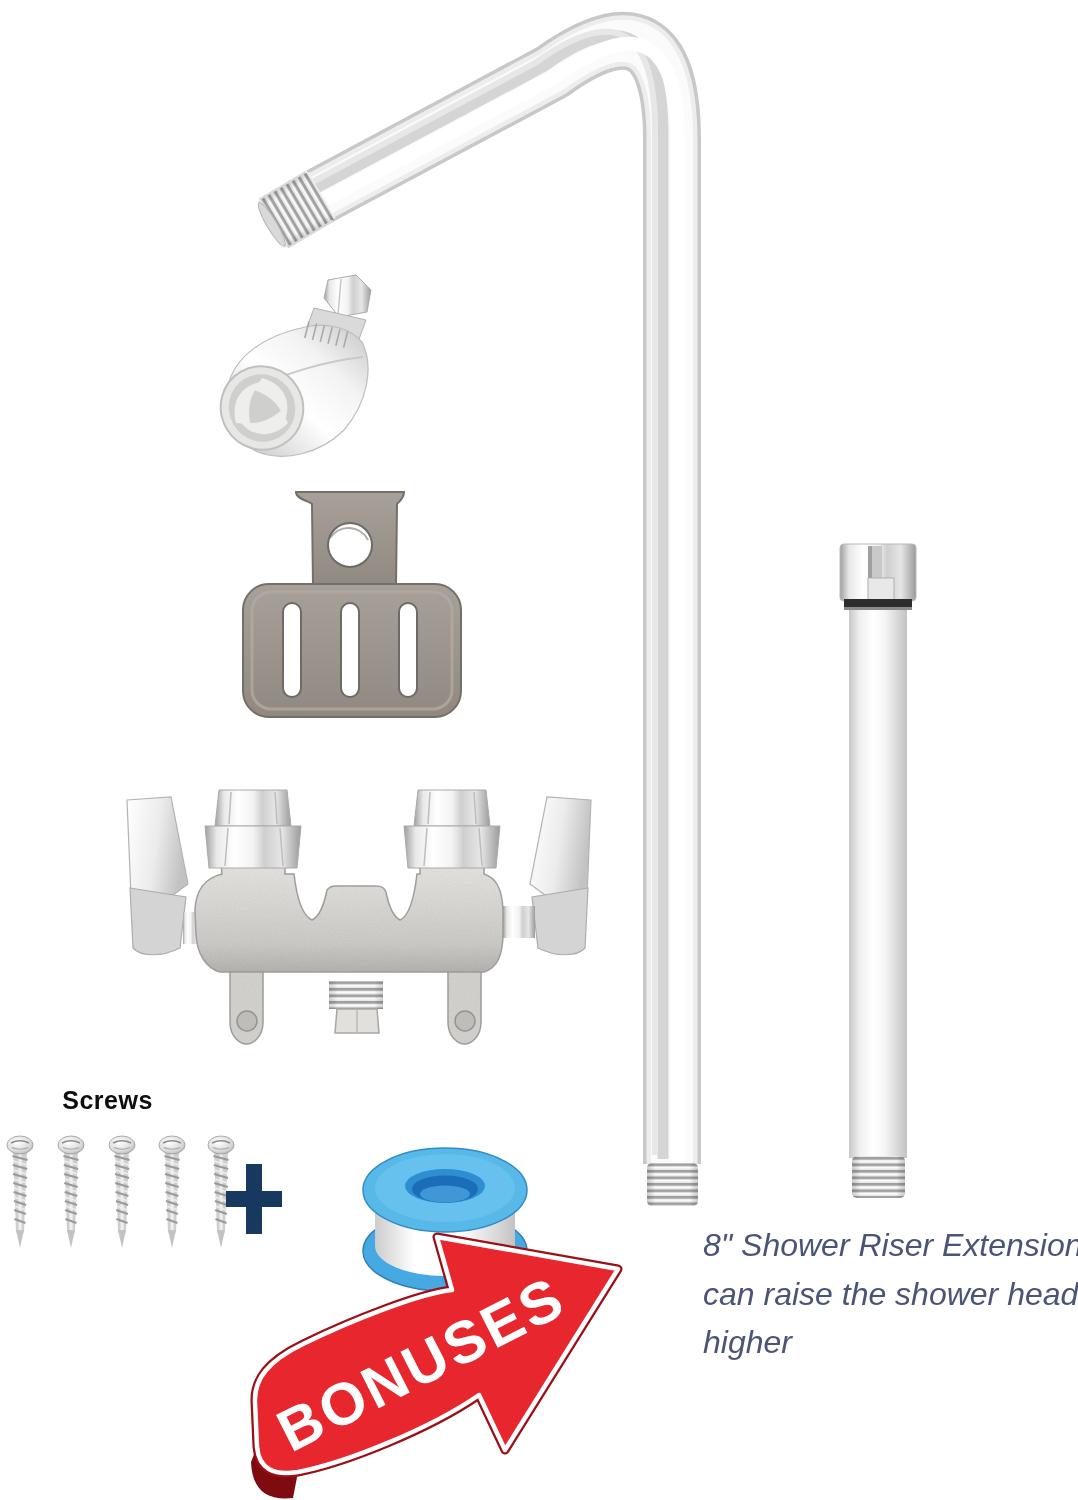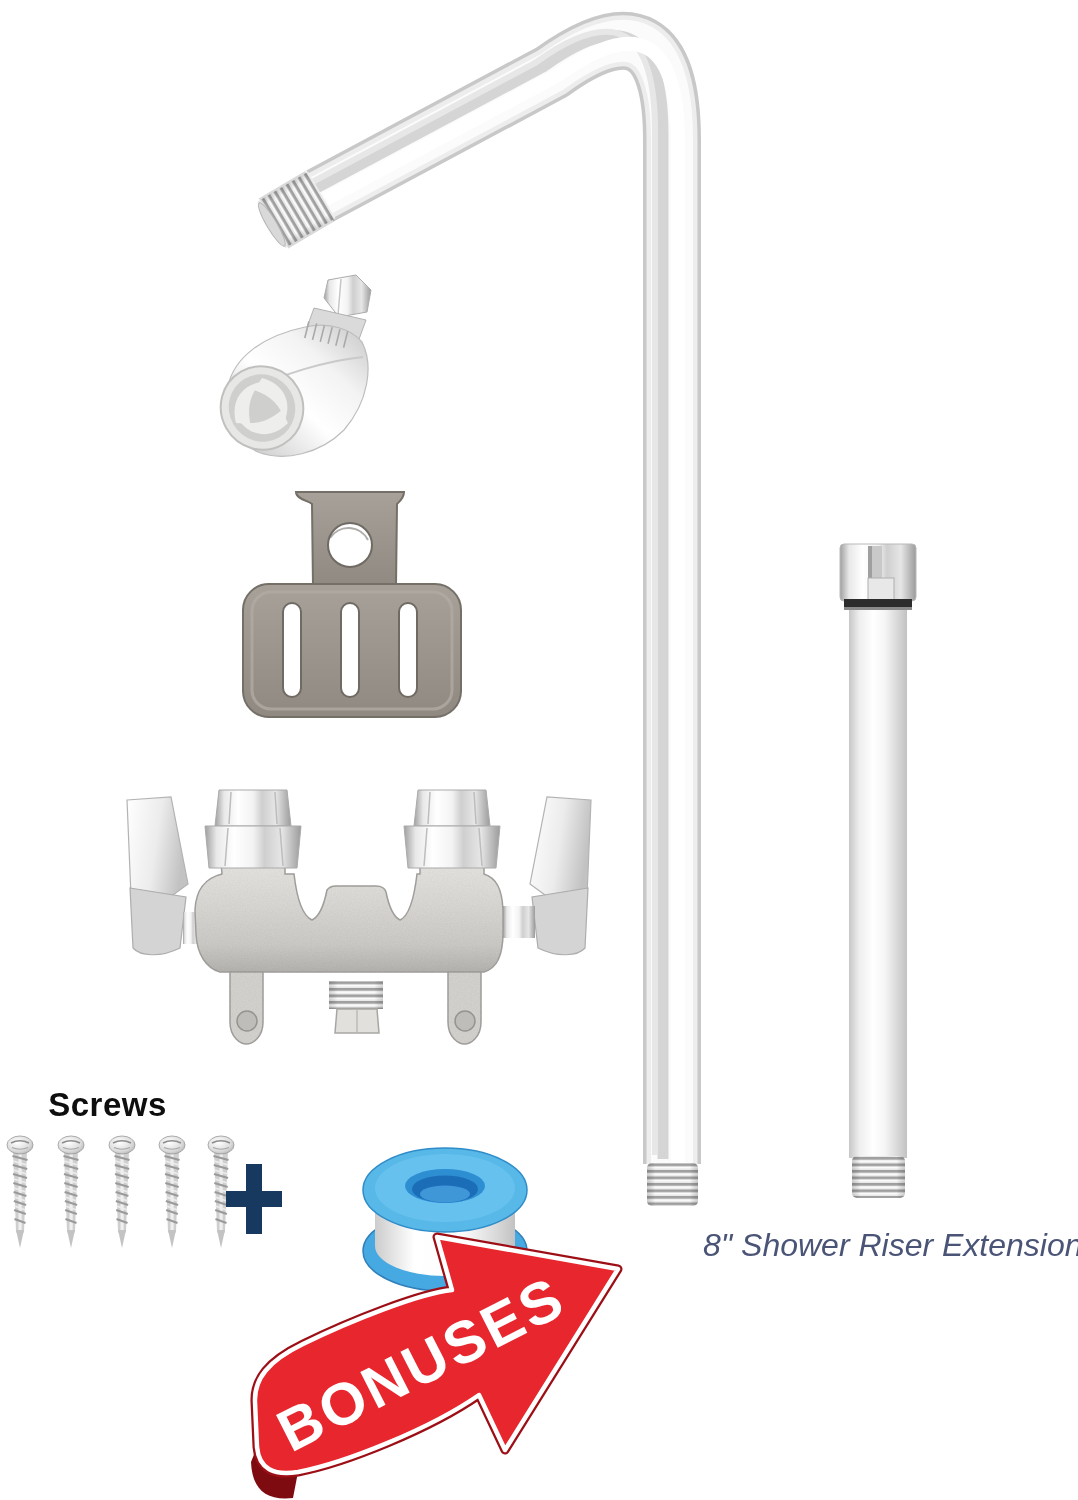"Screws" .lbl { font-size: 33px -> 25px }
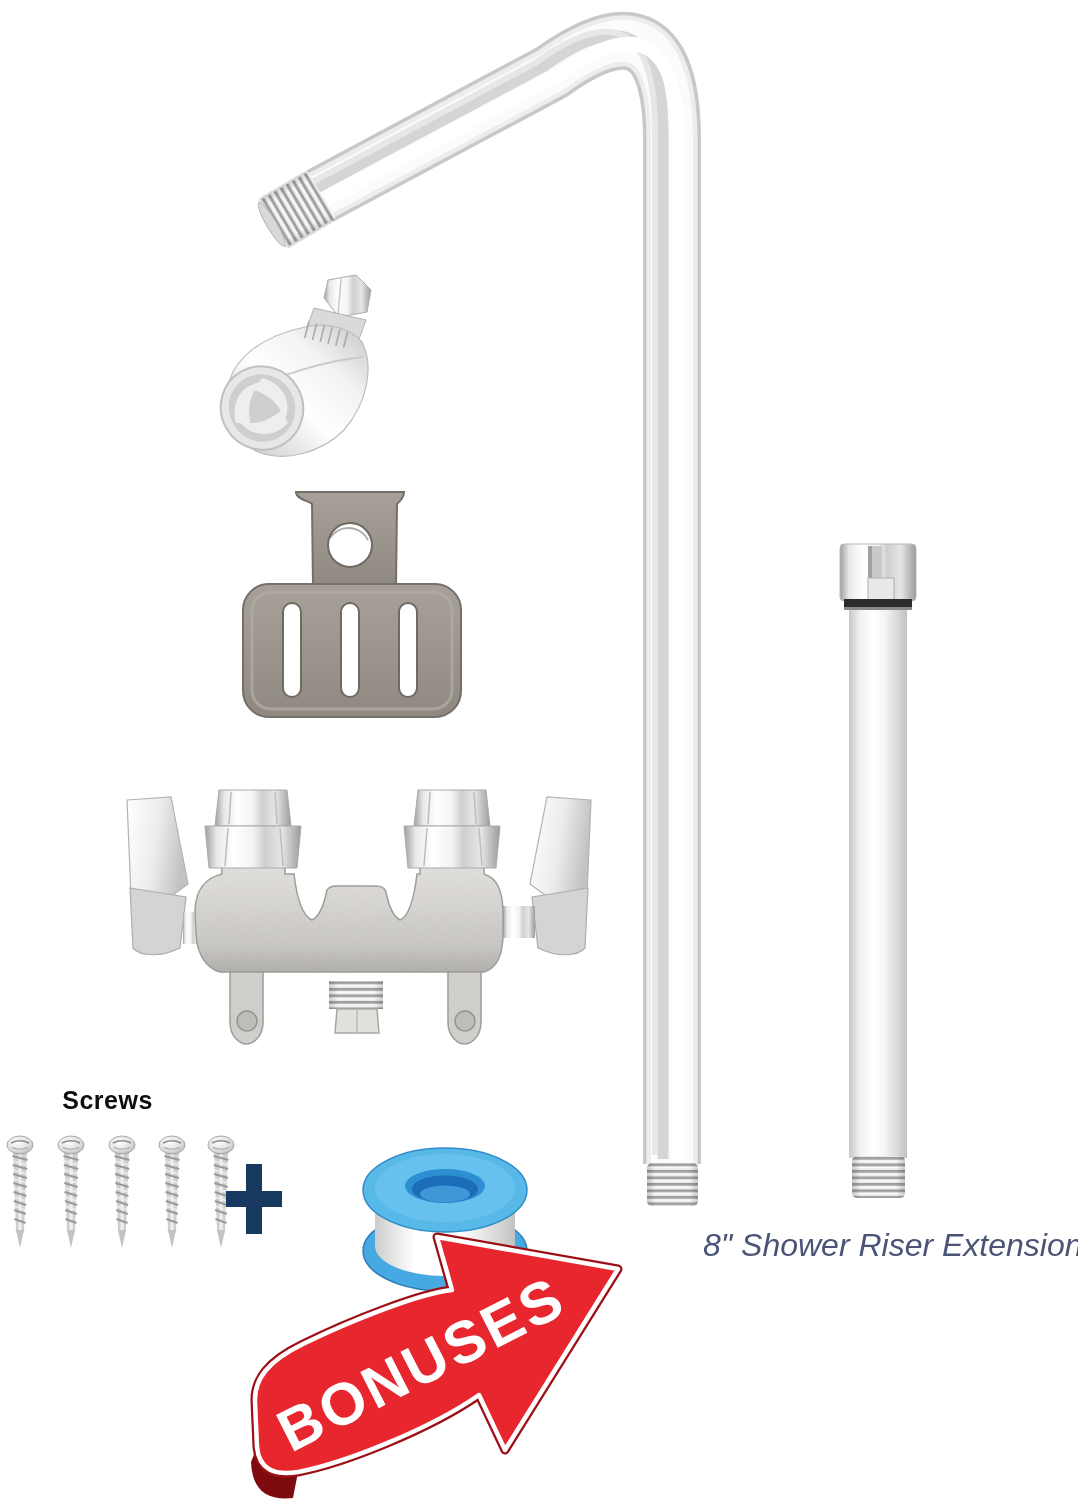"can raise the shower head" div { html: none -> <div>can raise the shower head</div> }
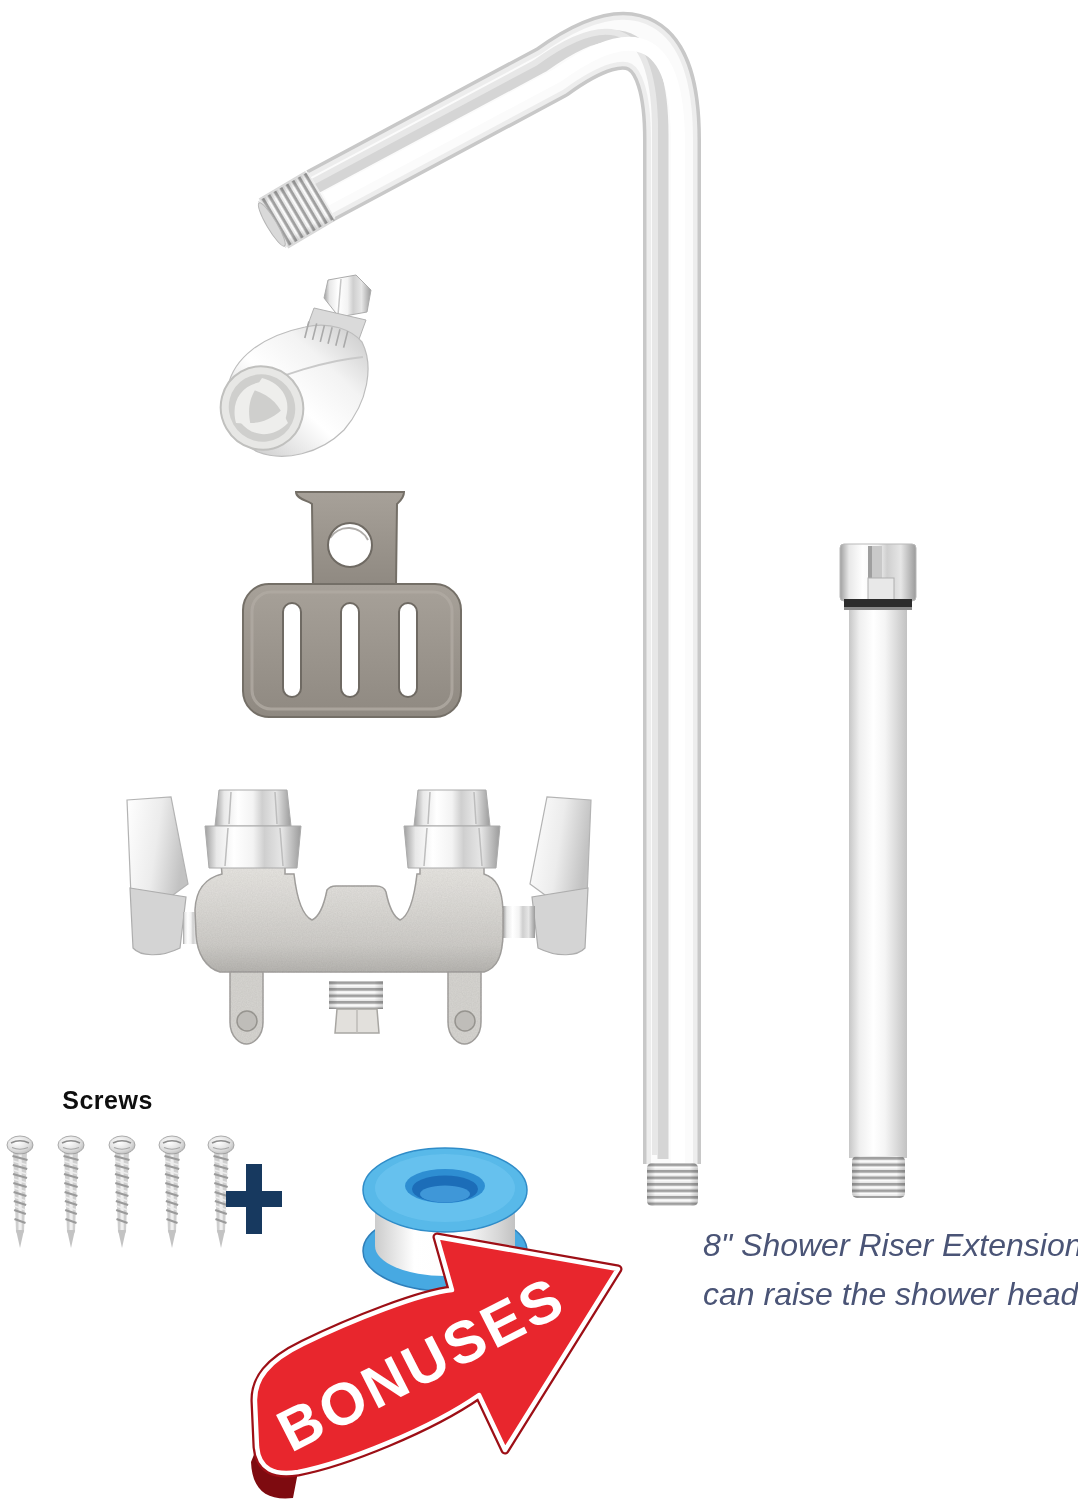"higher" div { html: none -> <div>higher</div> }
